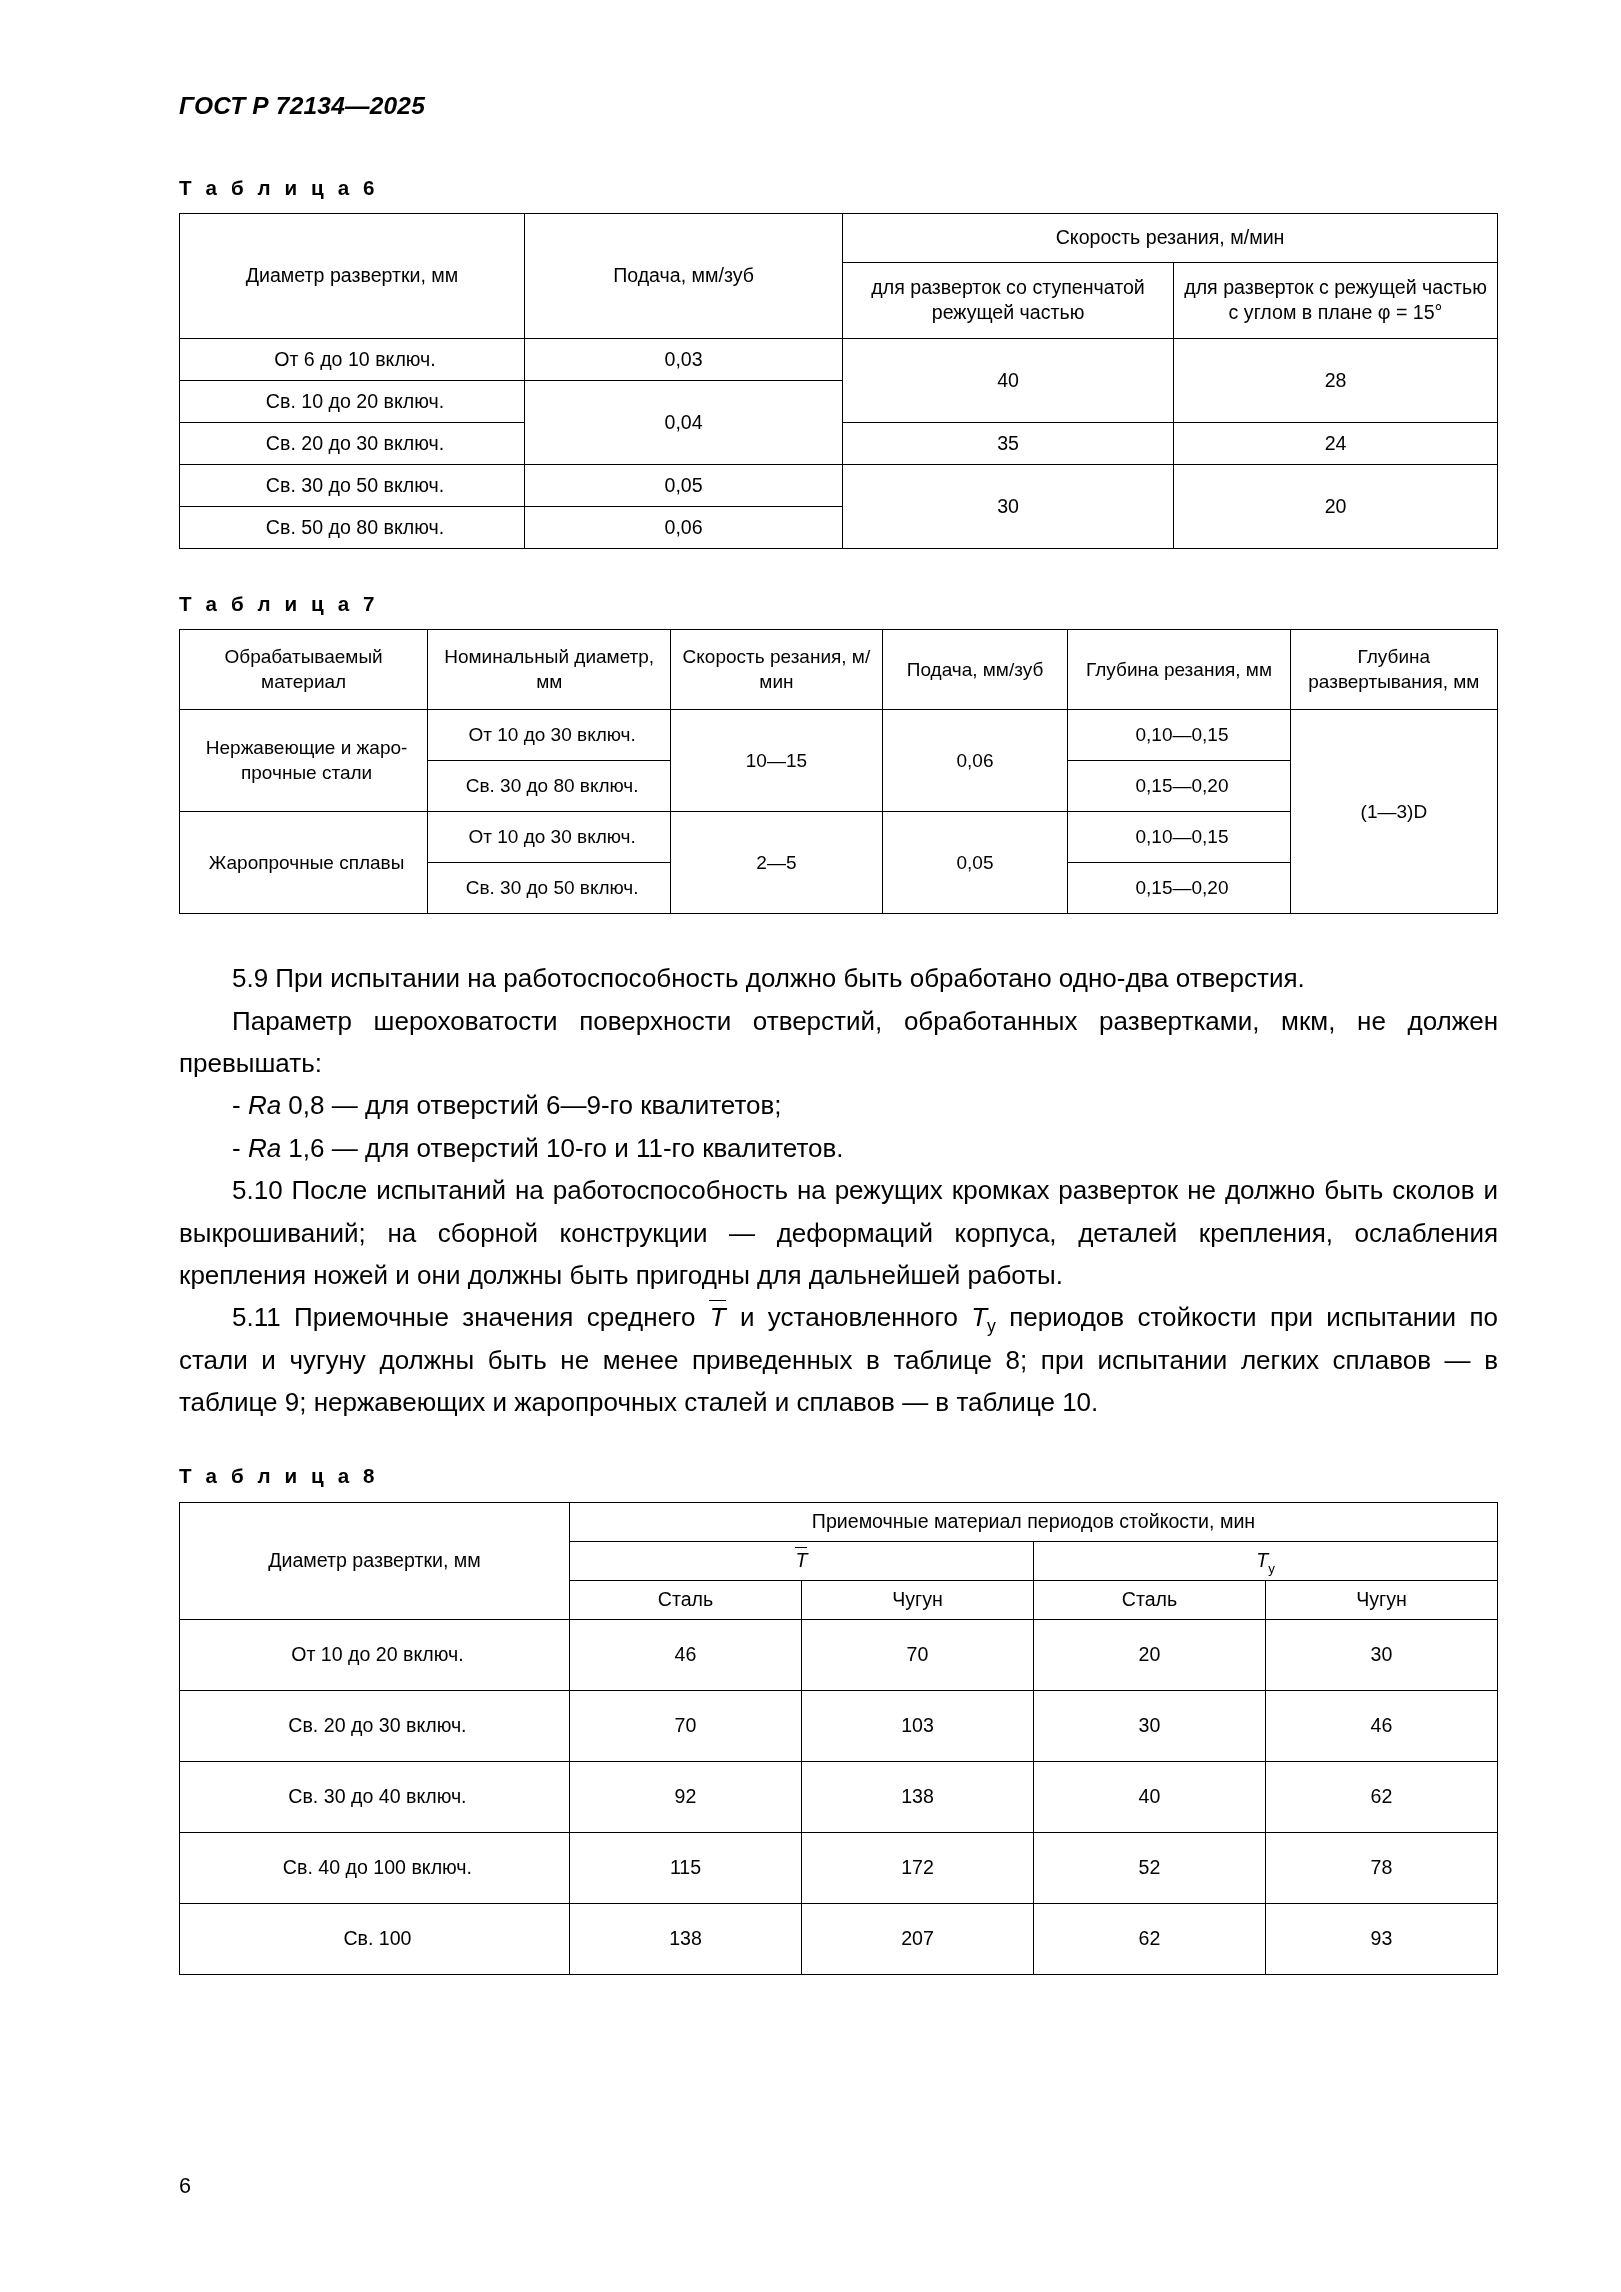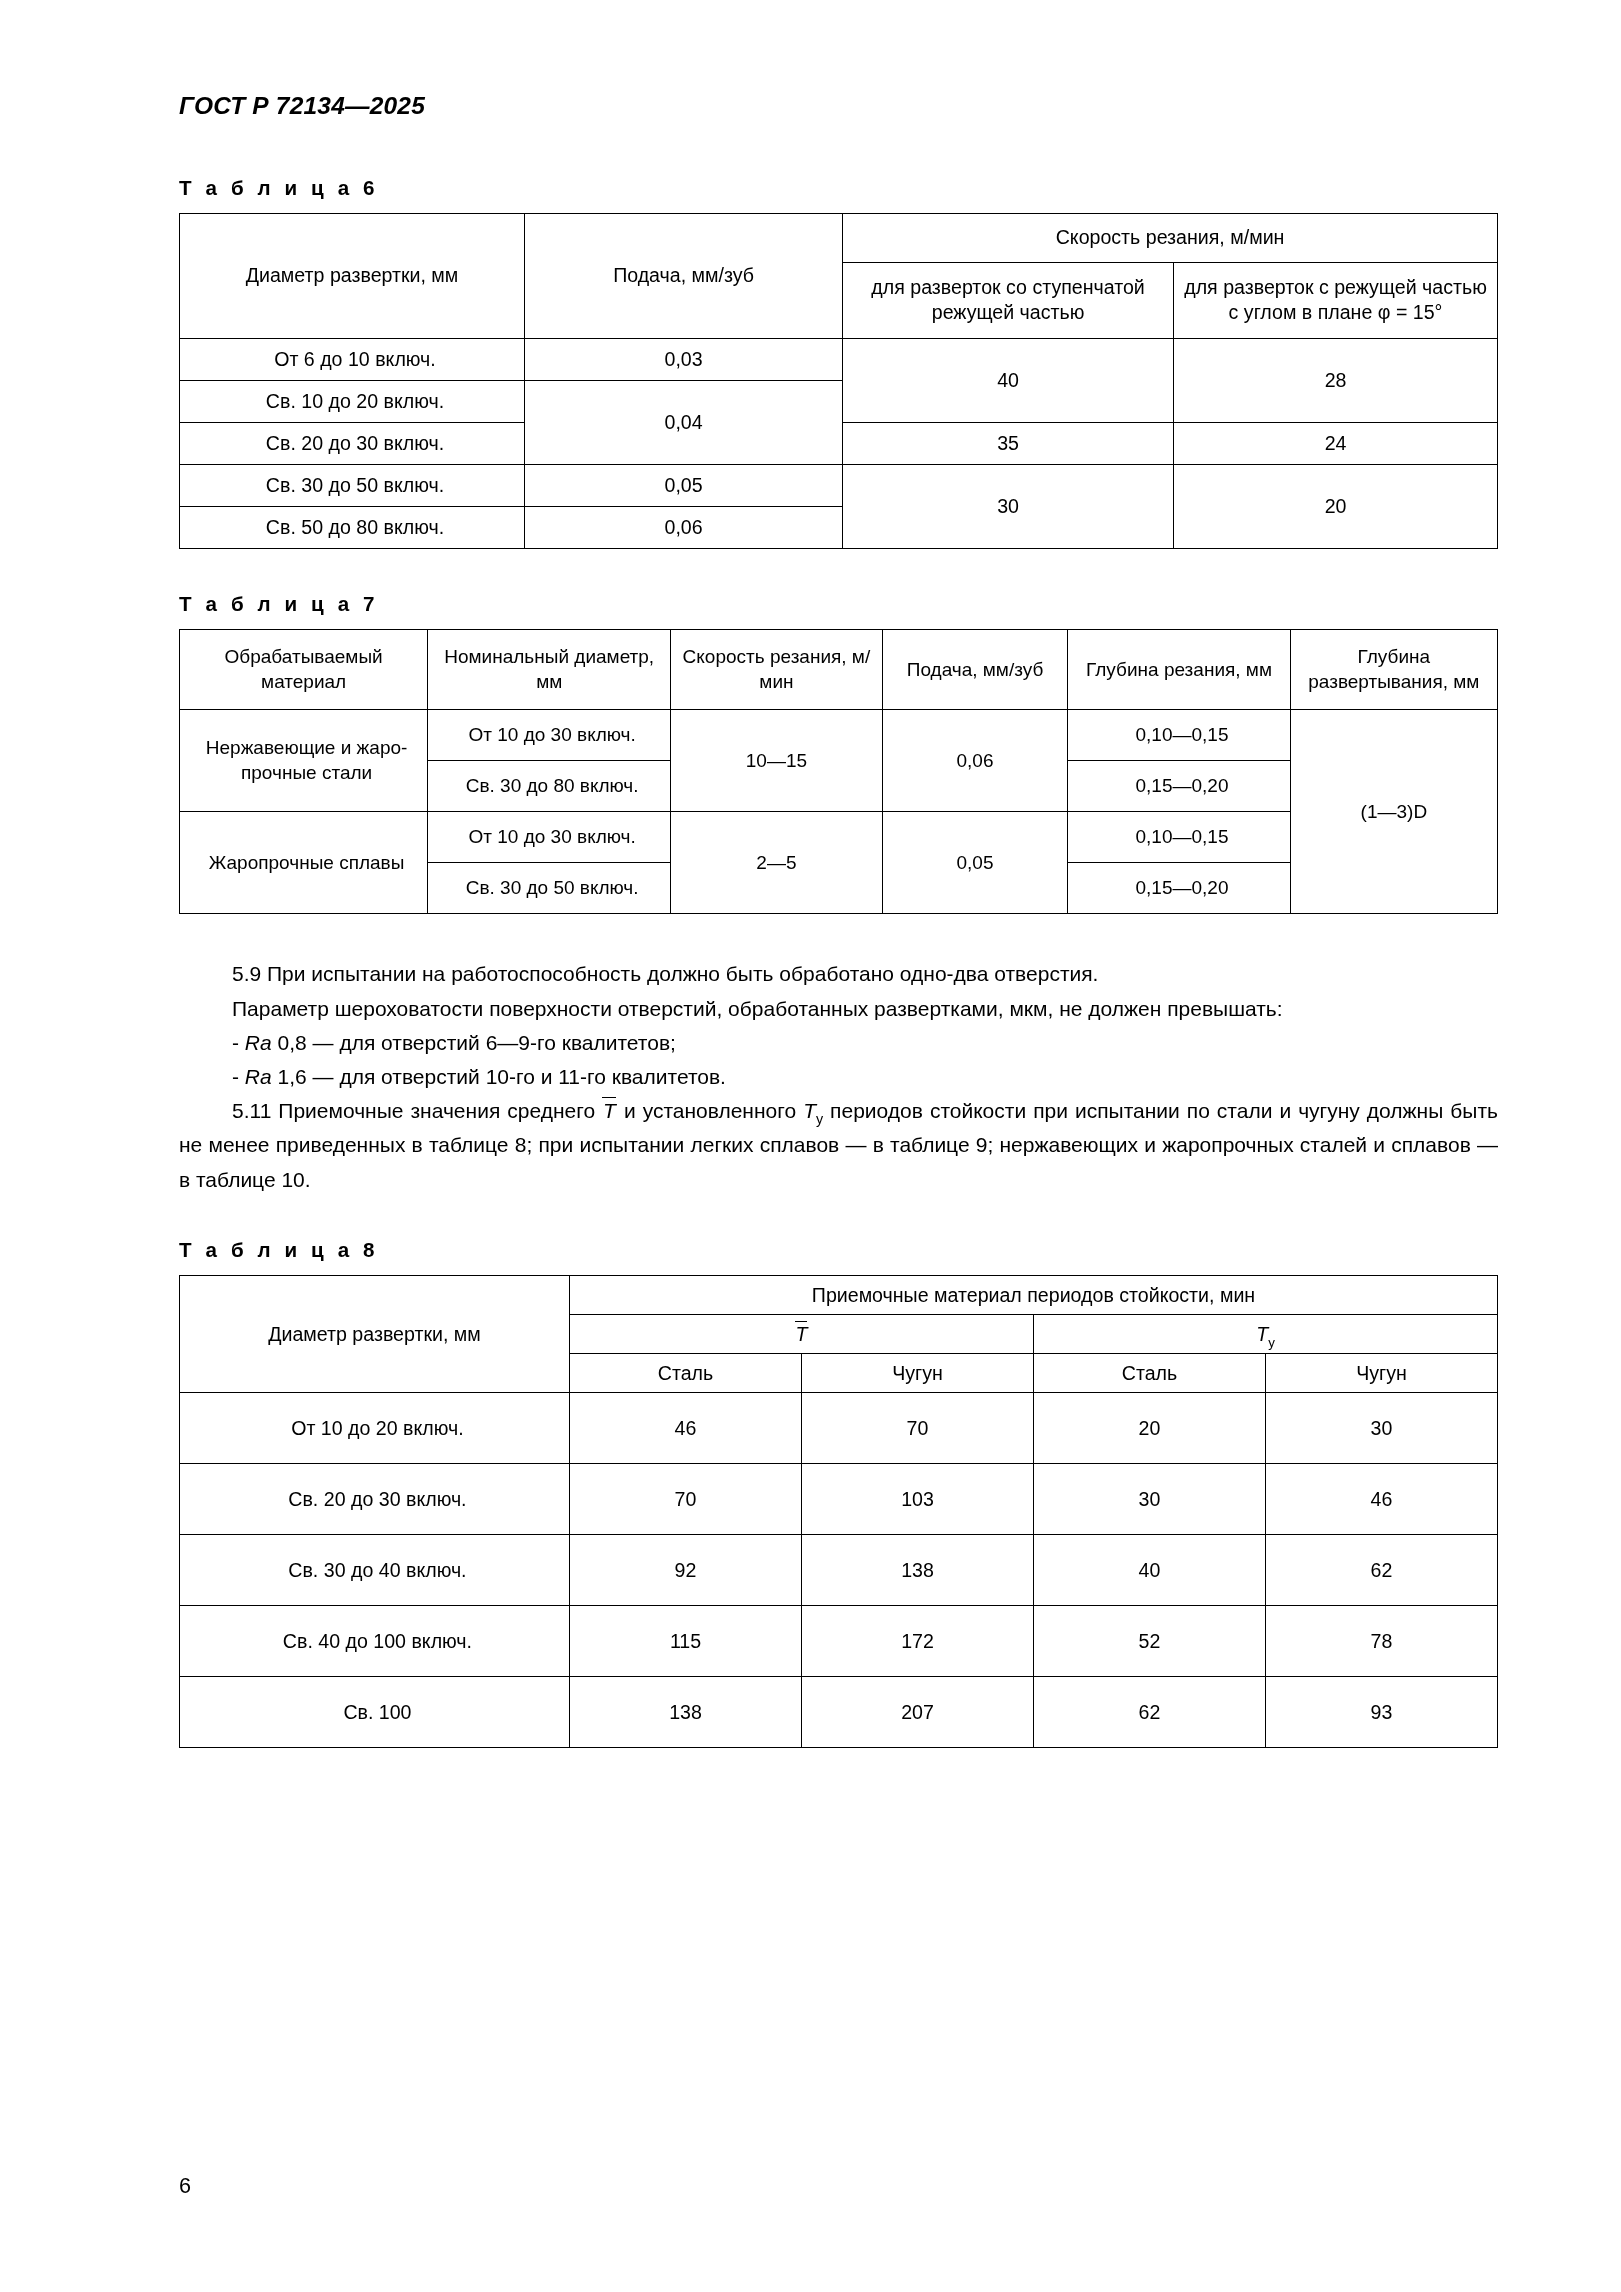"5.9 При испытании на работоспособность" .body-text { font-size: 21px -> 26px }
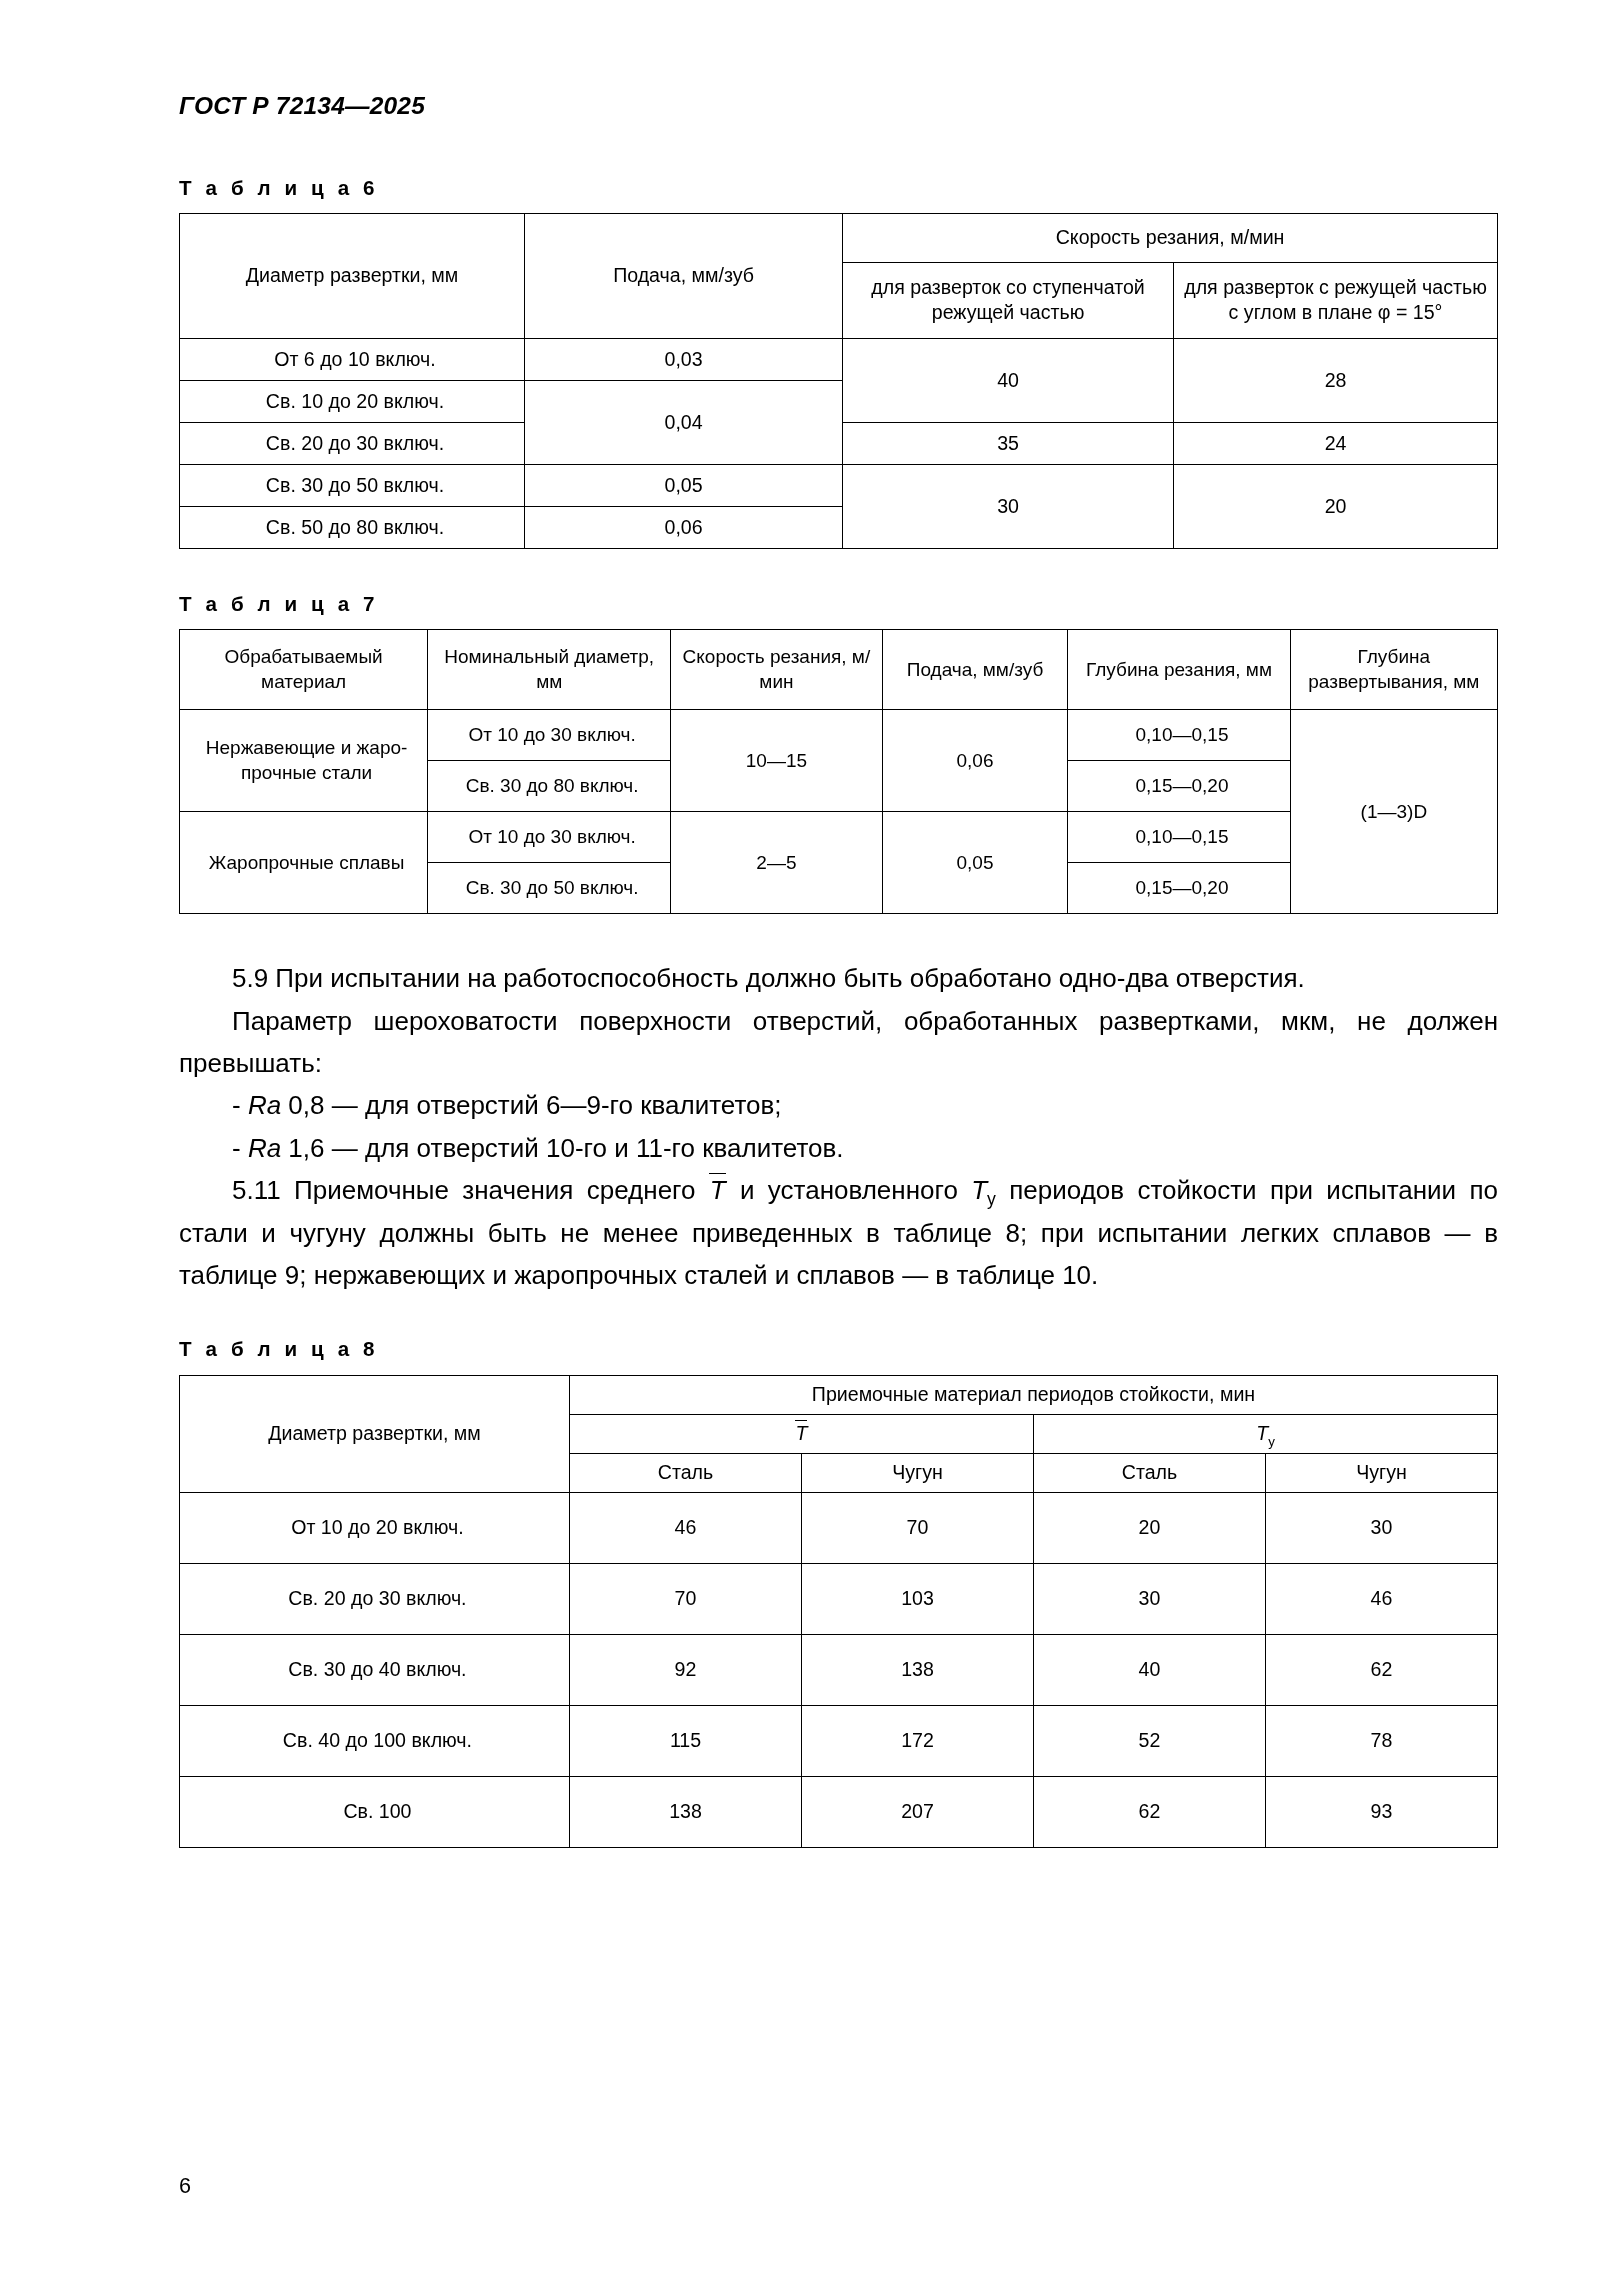"5.10 После испытаний на" p { html: none -> <p>5.10 После испытаний на работоспособность на режущих кромках разверток не должно быть сколов и выкрошиваний; на сборной конструкции — деформаций корпуса, деталей крепления, ослабления крепления ножей и они должны быть пригодны для дальнейшей работы.</p> }
